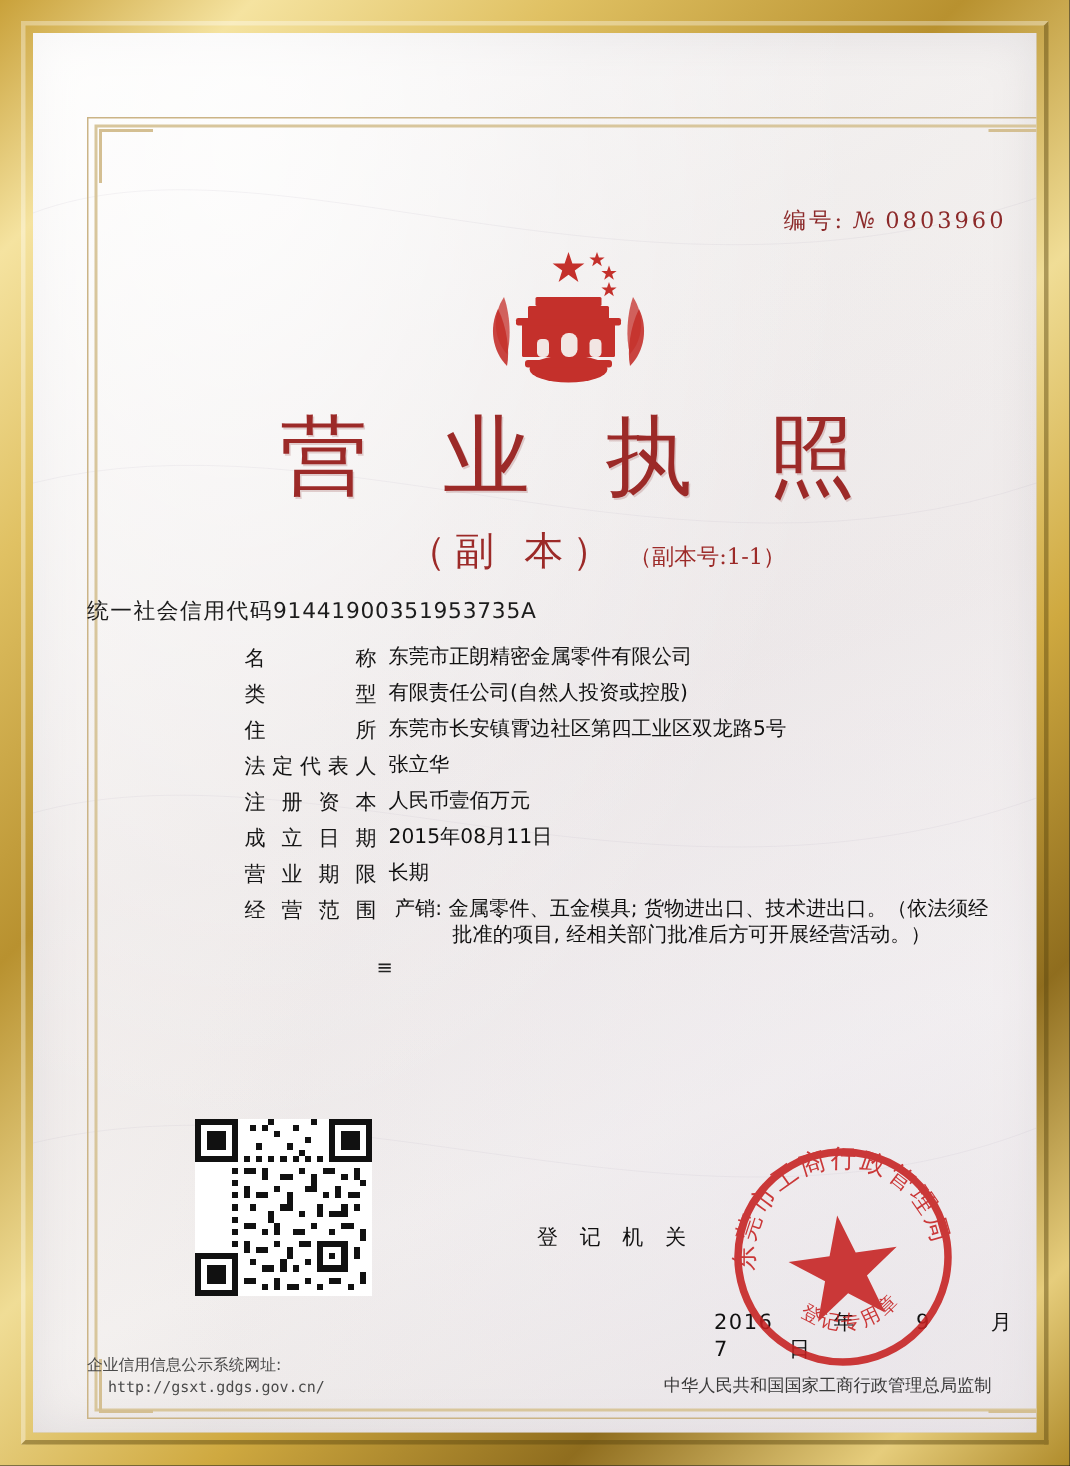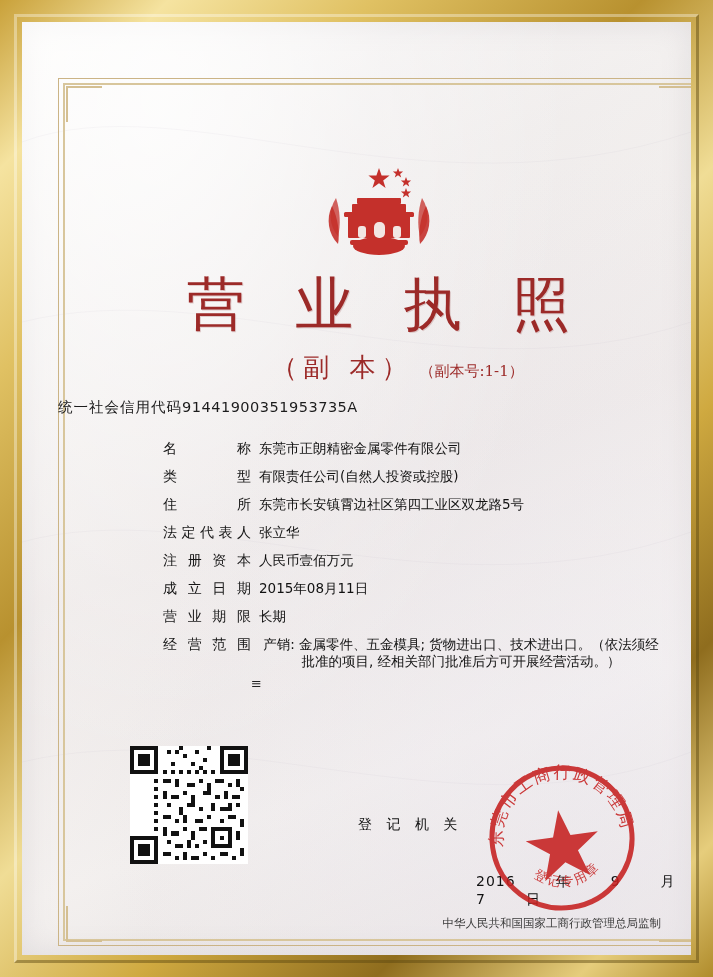"编号: № 0803960" div.serial { html: none -> <div> <span>编号:</span> <span>№</span> <span>0803960</span> </div> }
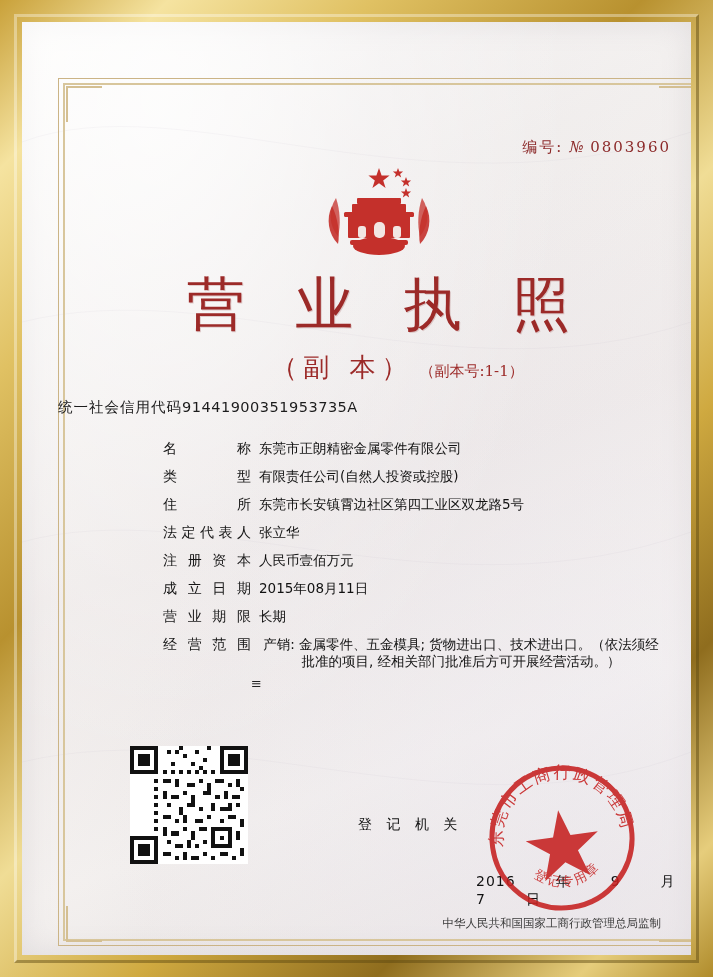"名称" .row { margin-top: 10px -> none }
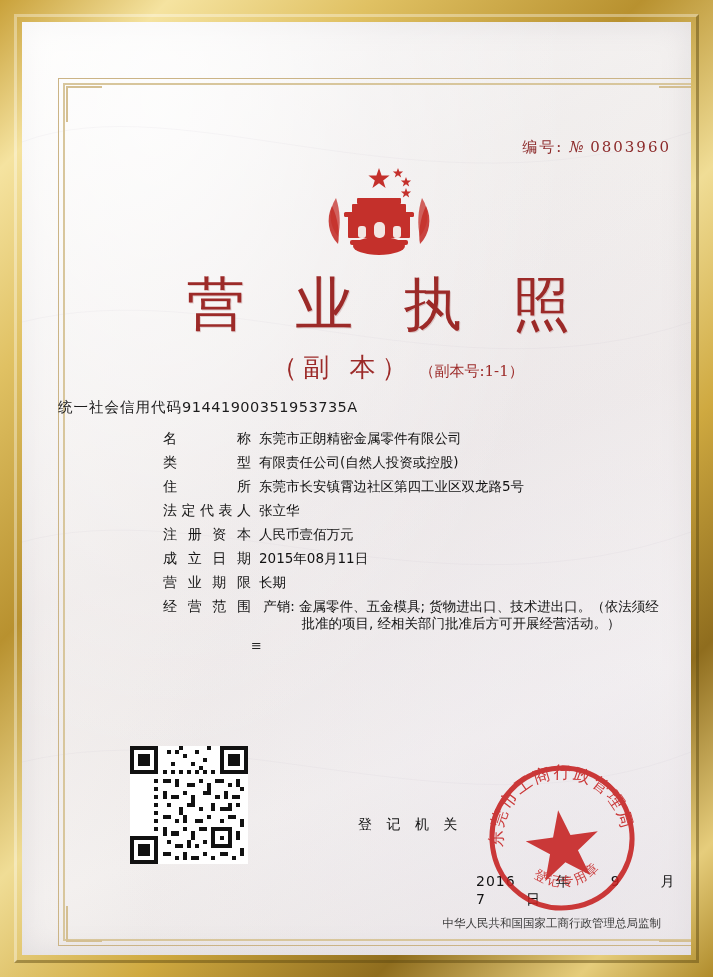"企业信用信息公示系统网址:" div.footer-left { html: none -> <div> <div>企业信用信息公示系统网址:</div> <div>http://gsxt.gdgs.gov.cn/</div> </div> }
